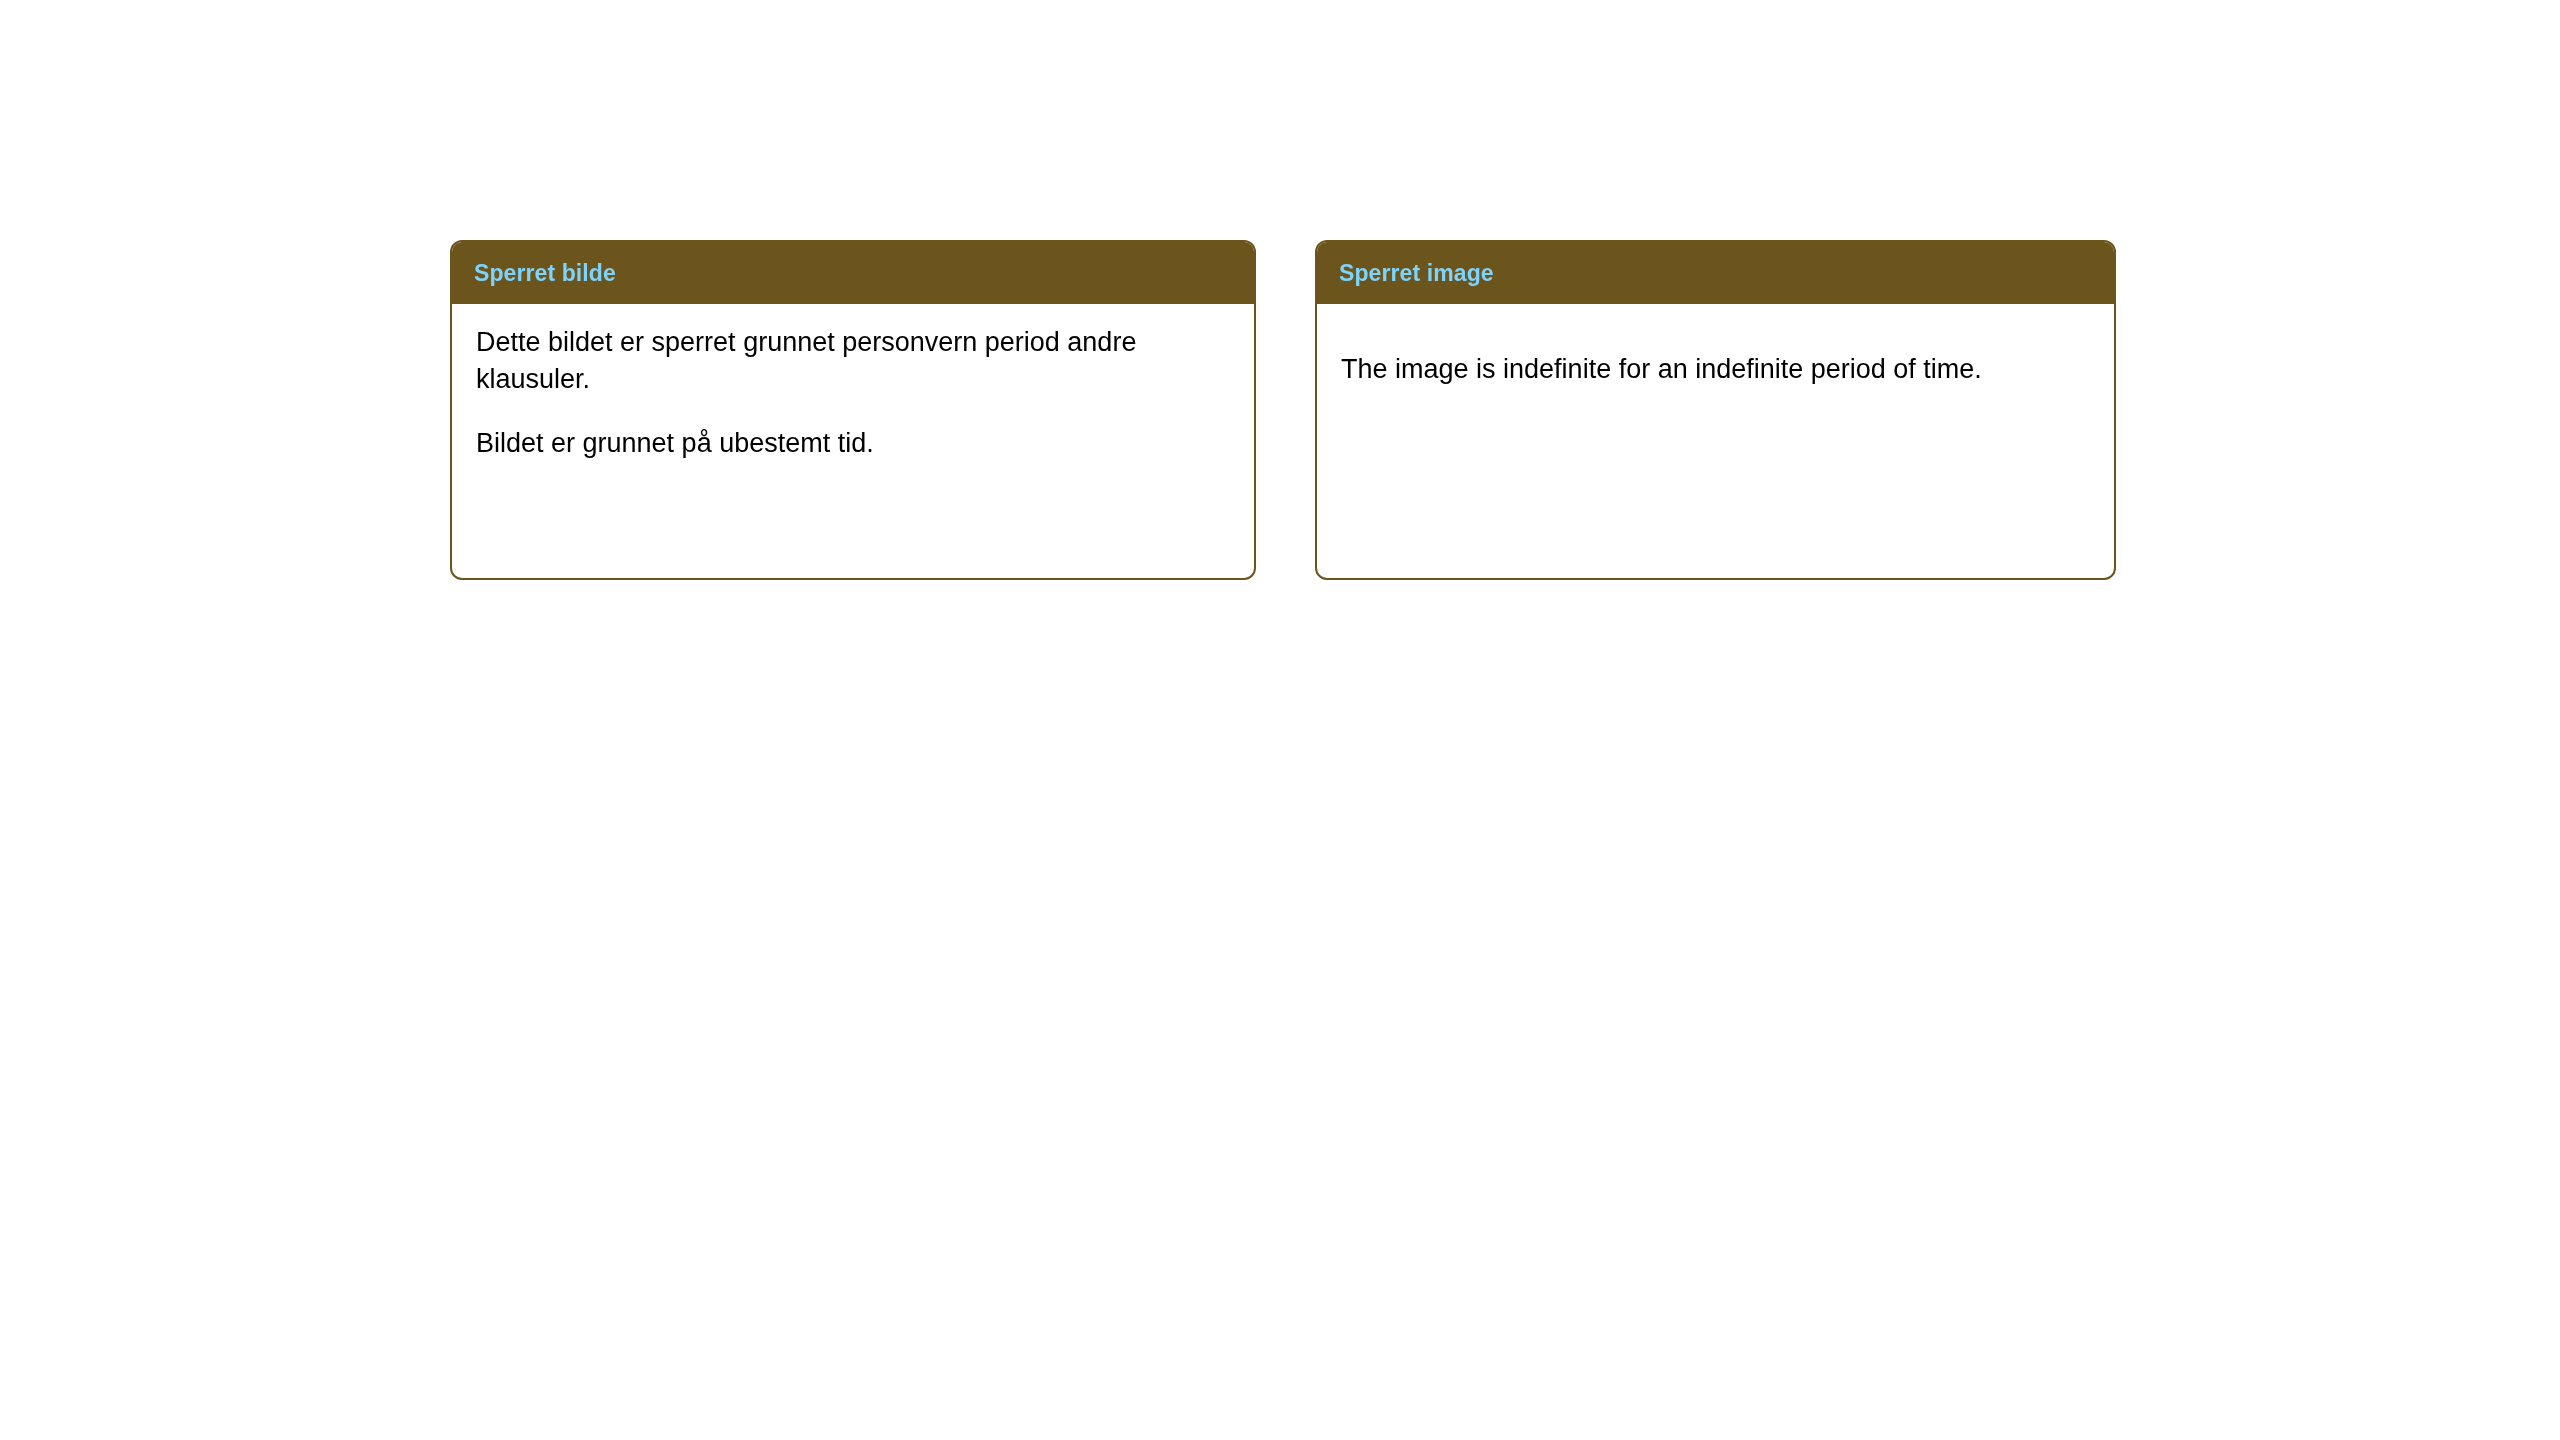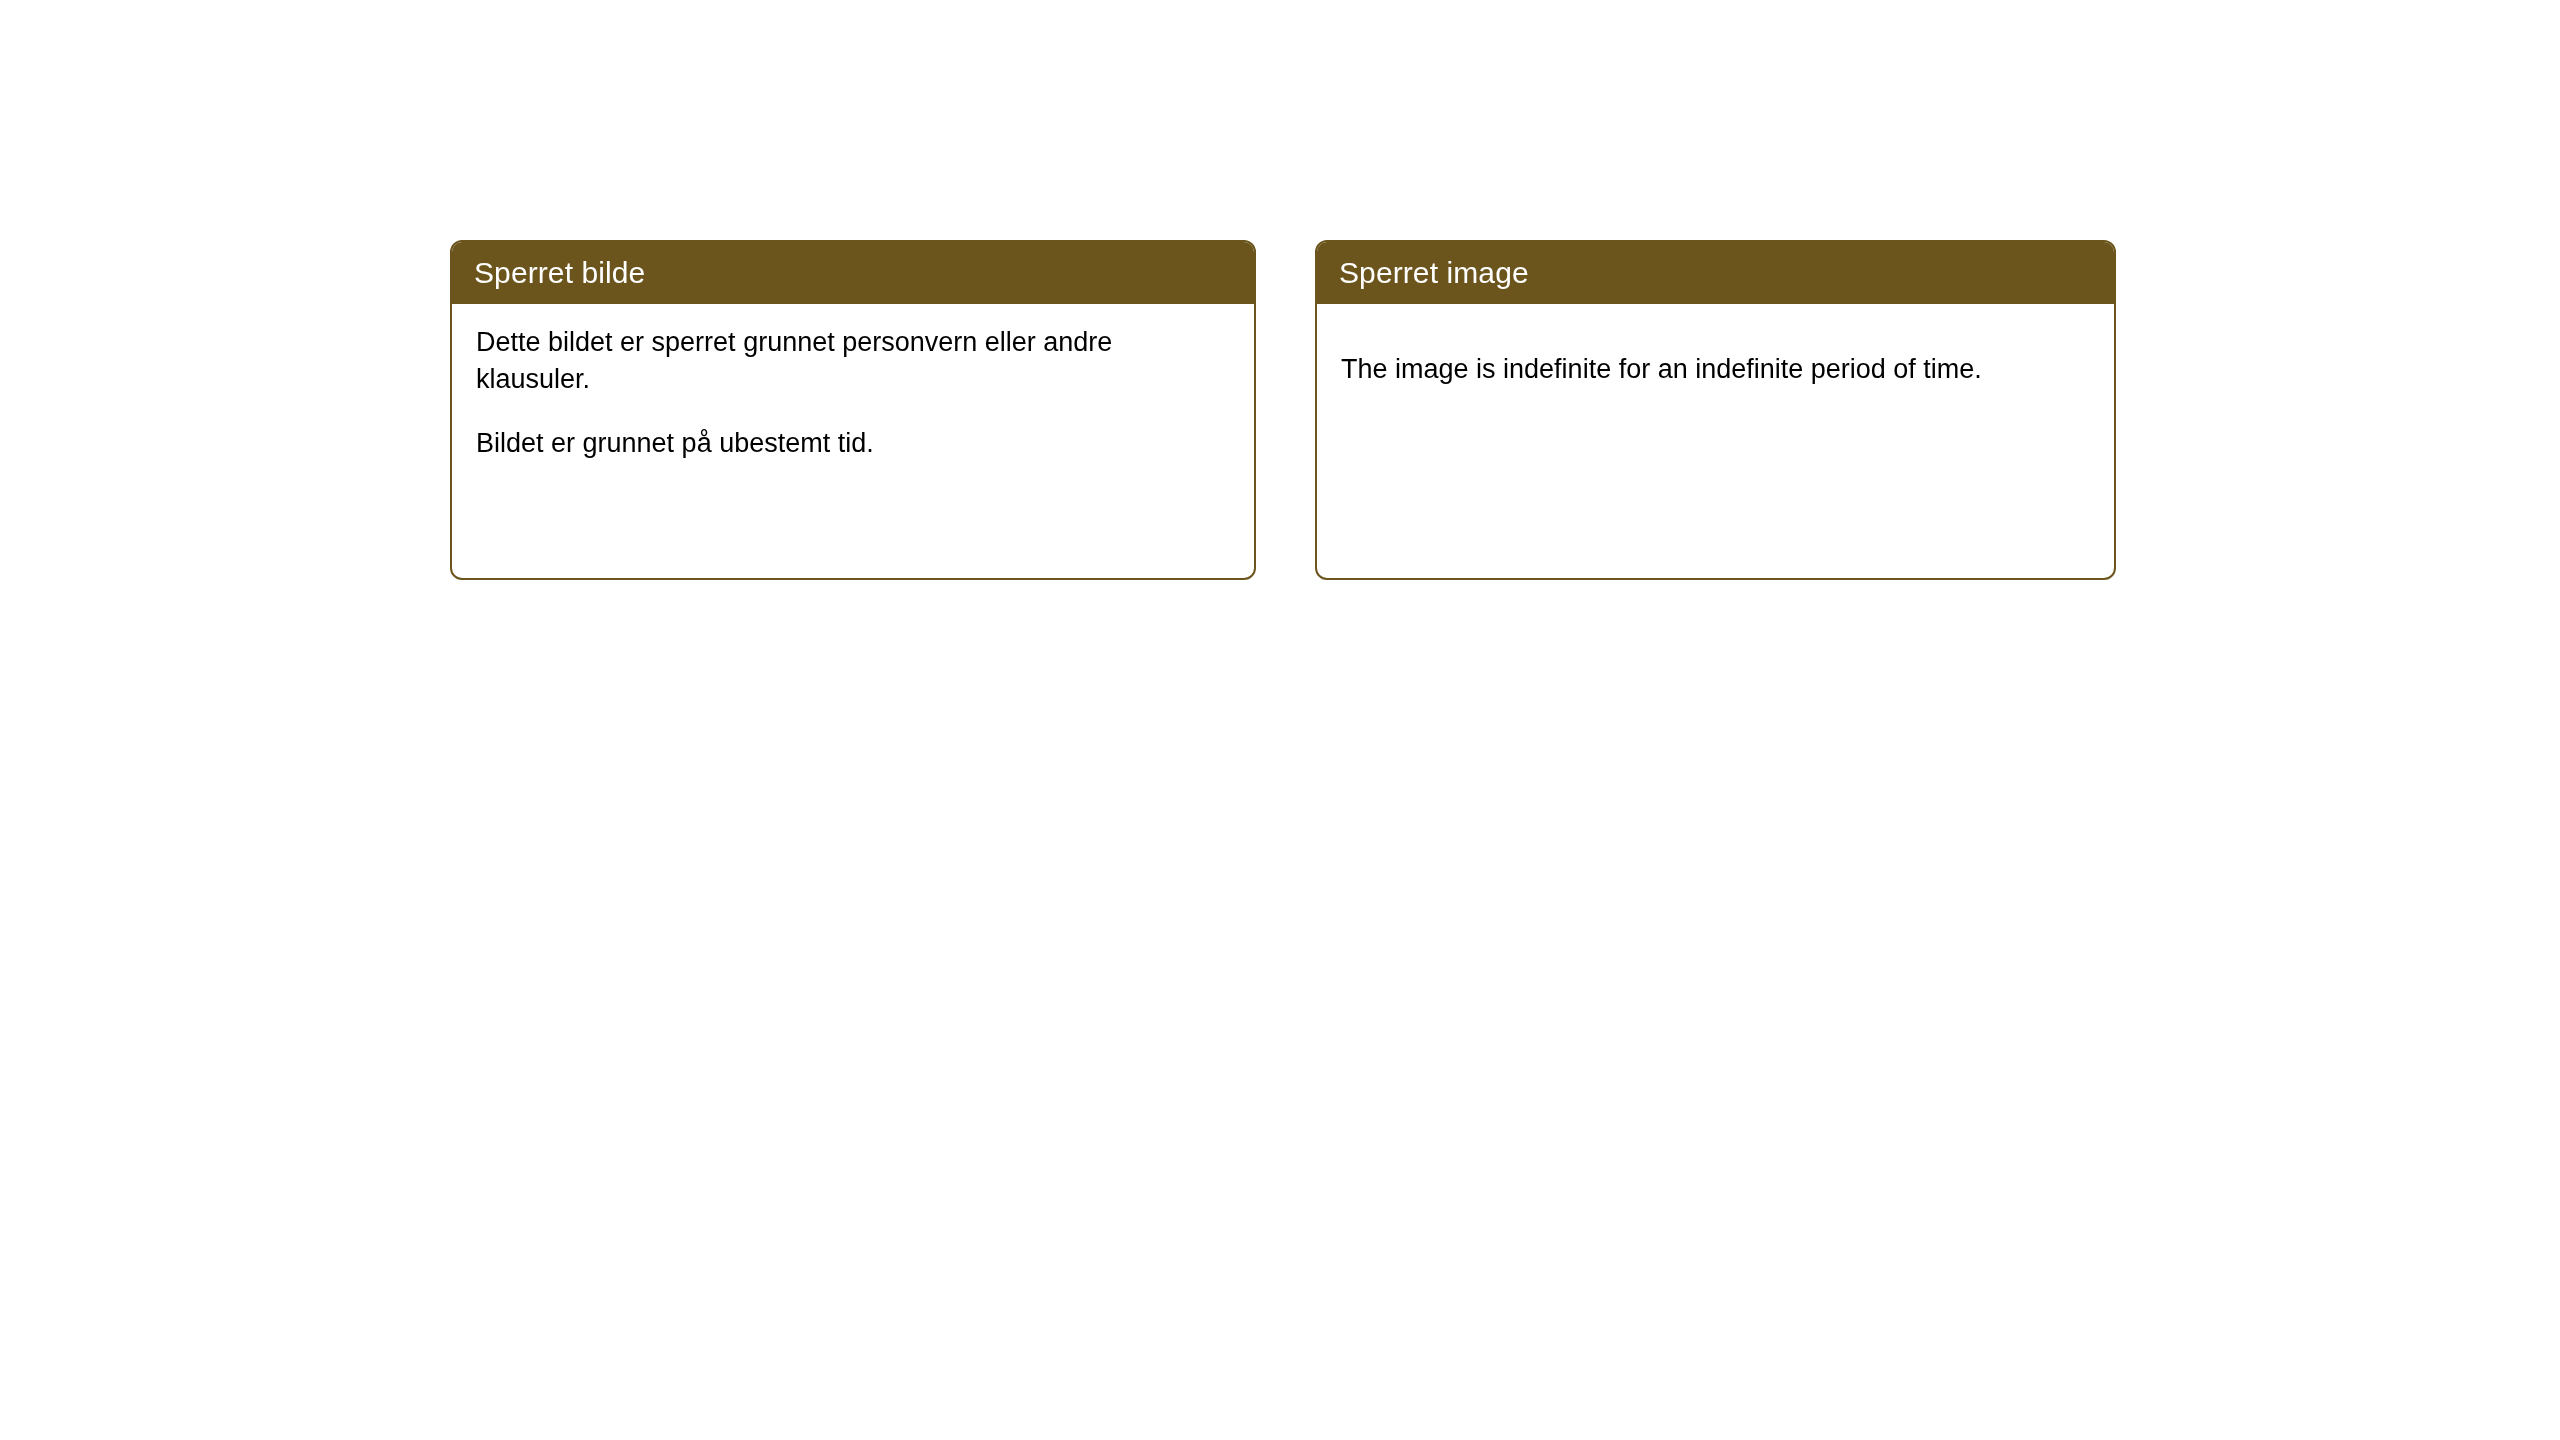"Sperret bilde" .panel-title { color: #ffffff -> #7dd3fc; font-size: 30px -> 23px; font-weight: 400 -> 700 }
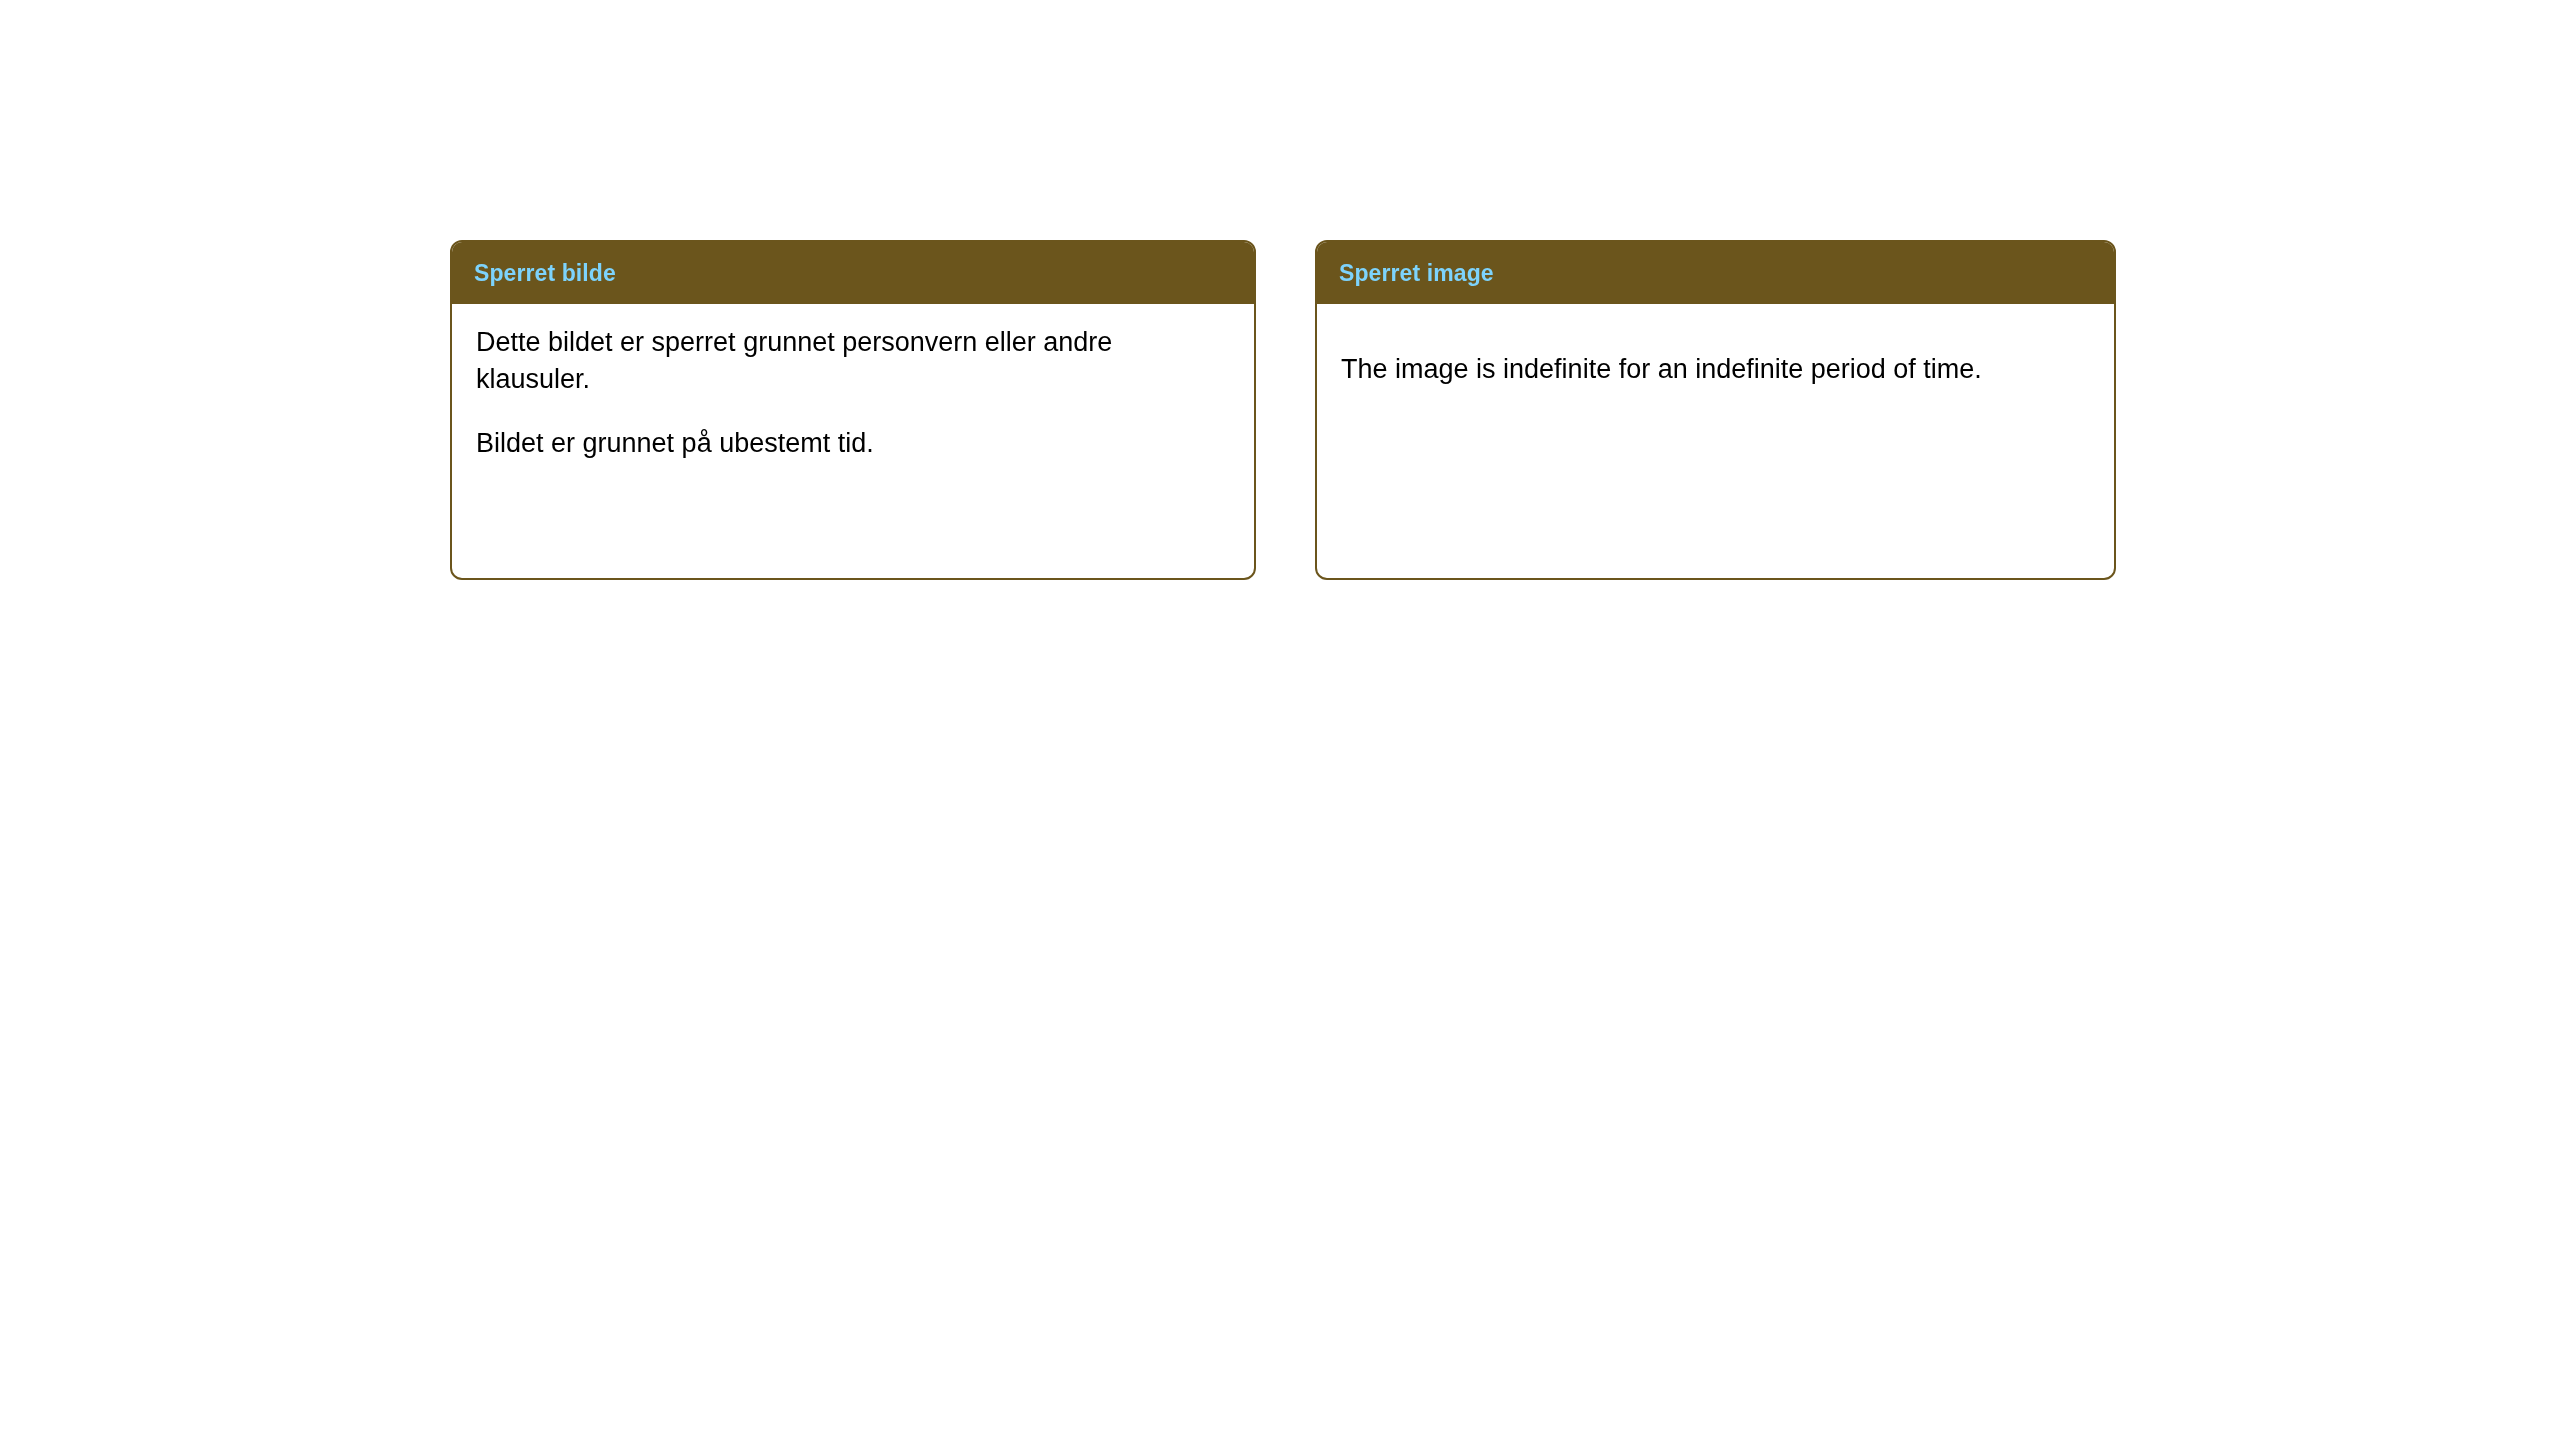"Dette bildet er sperret grunnet" p.panel-paragraph { text: eller -> period }
